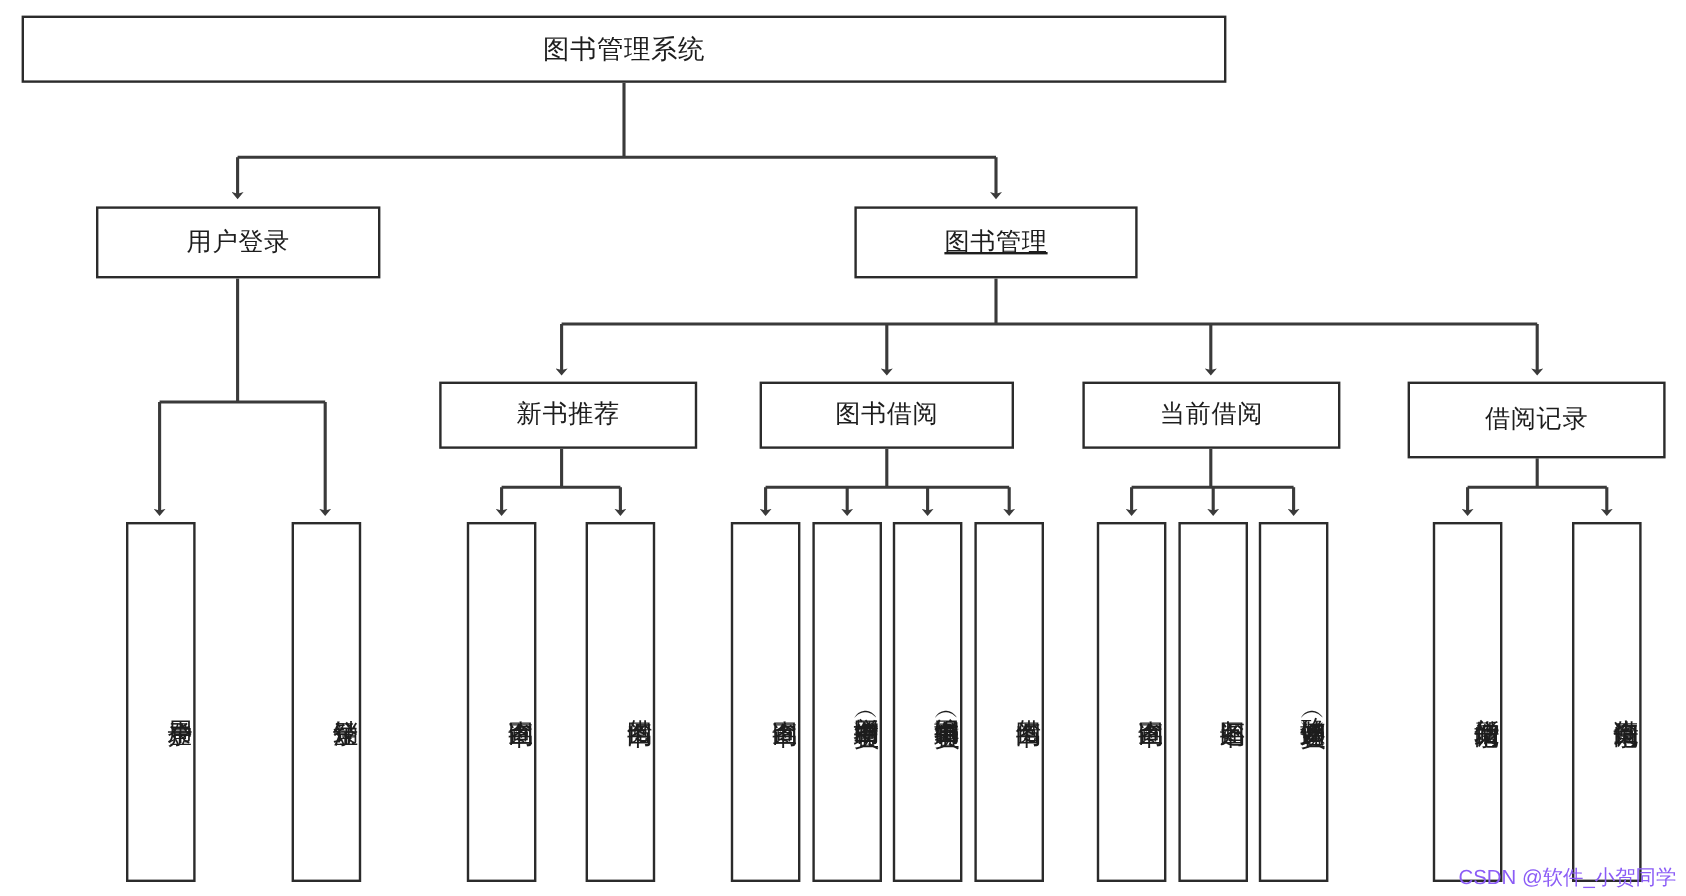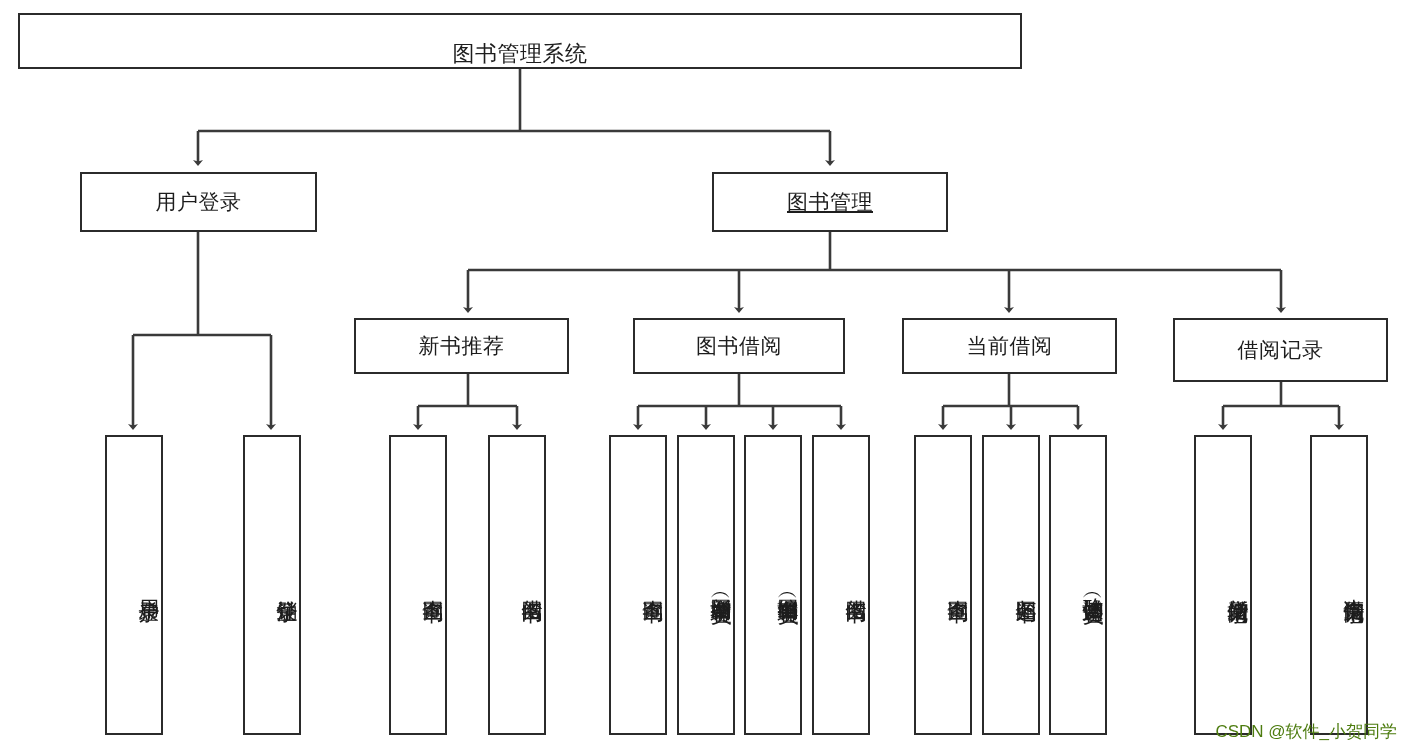"图书管理系统" .node.root { align-items: flex-end -> none }
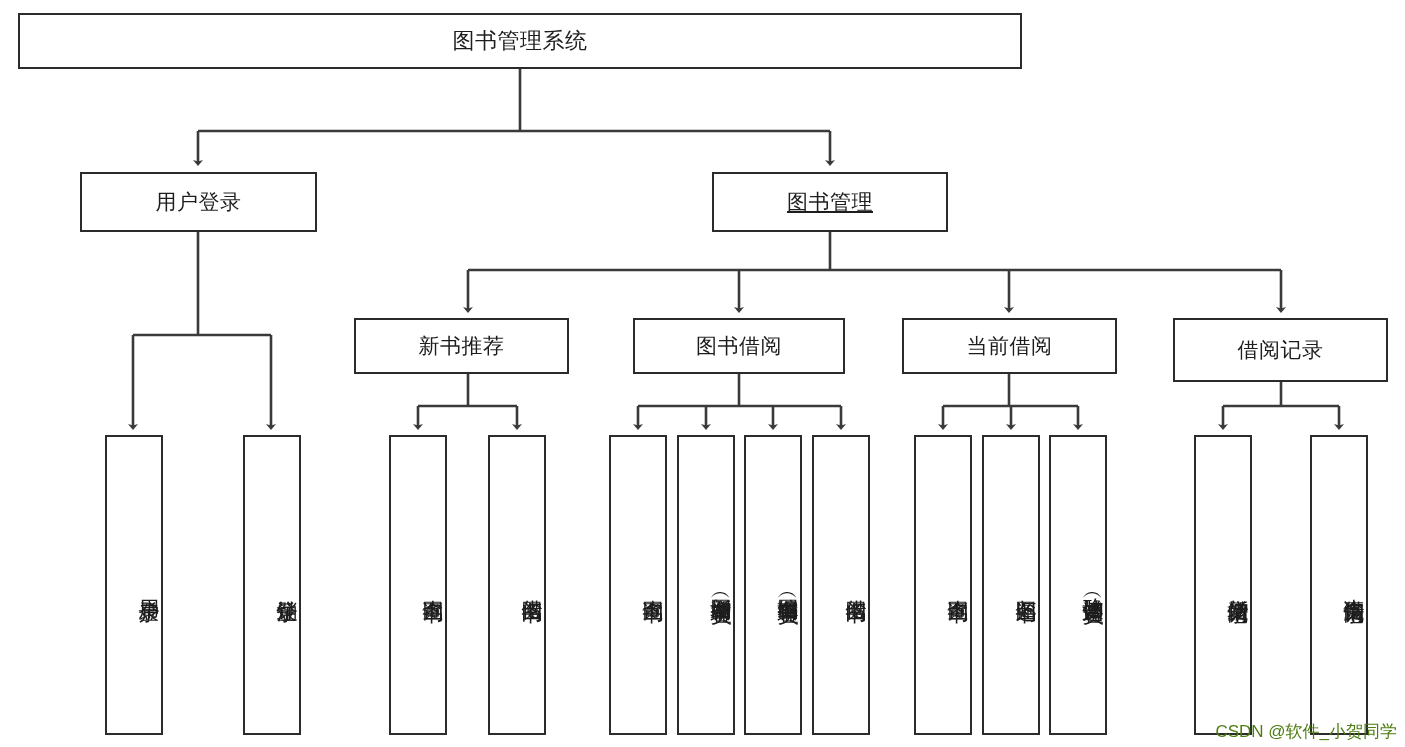"新书推荐" div.node { left: 354px -> 366px }
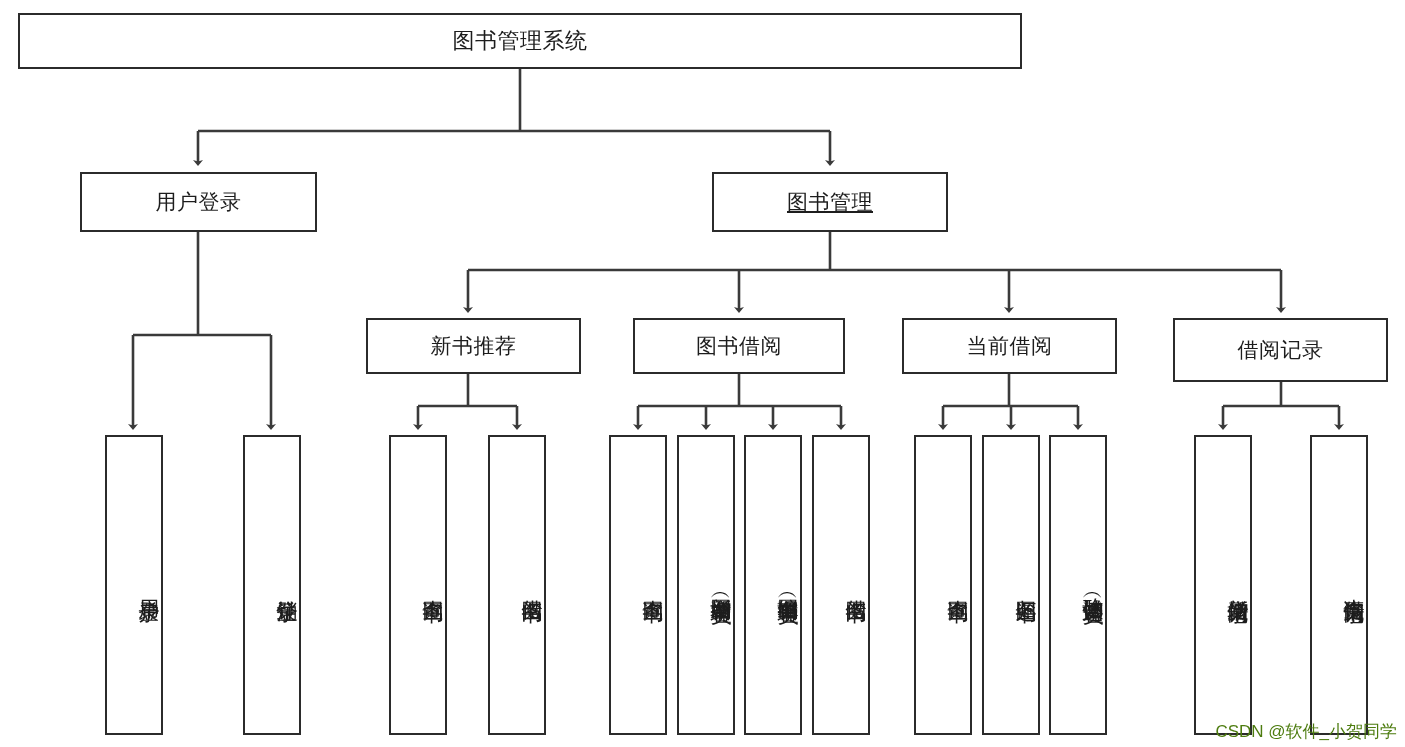"CSDN @软件_小贺同学" .watermark { color: #4d7c0f -> #8b5cf6 }
